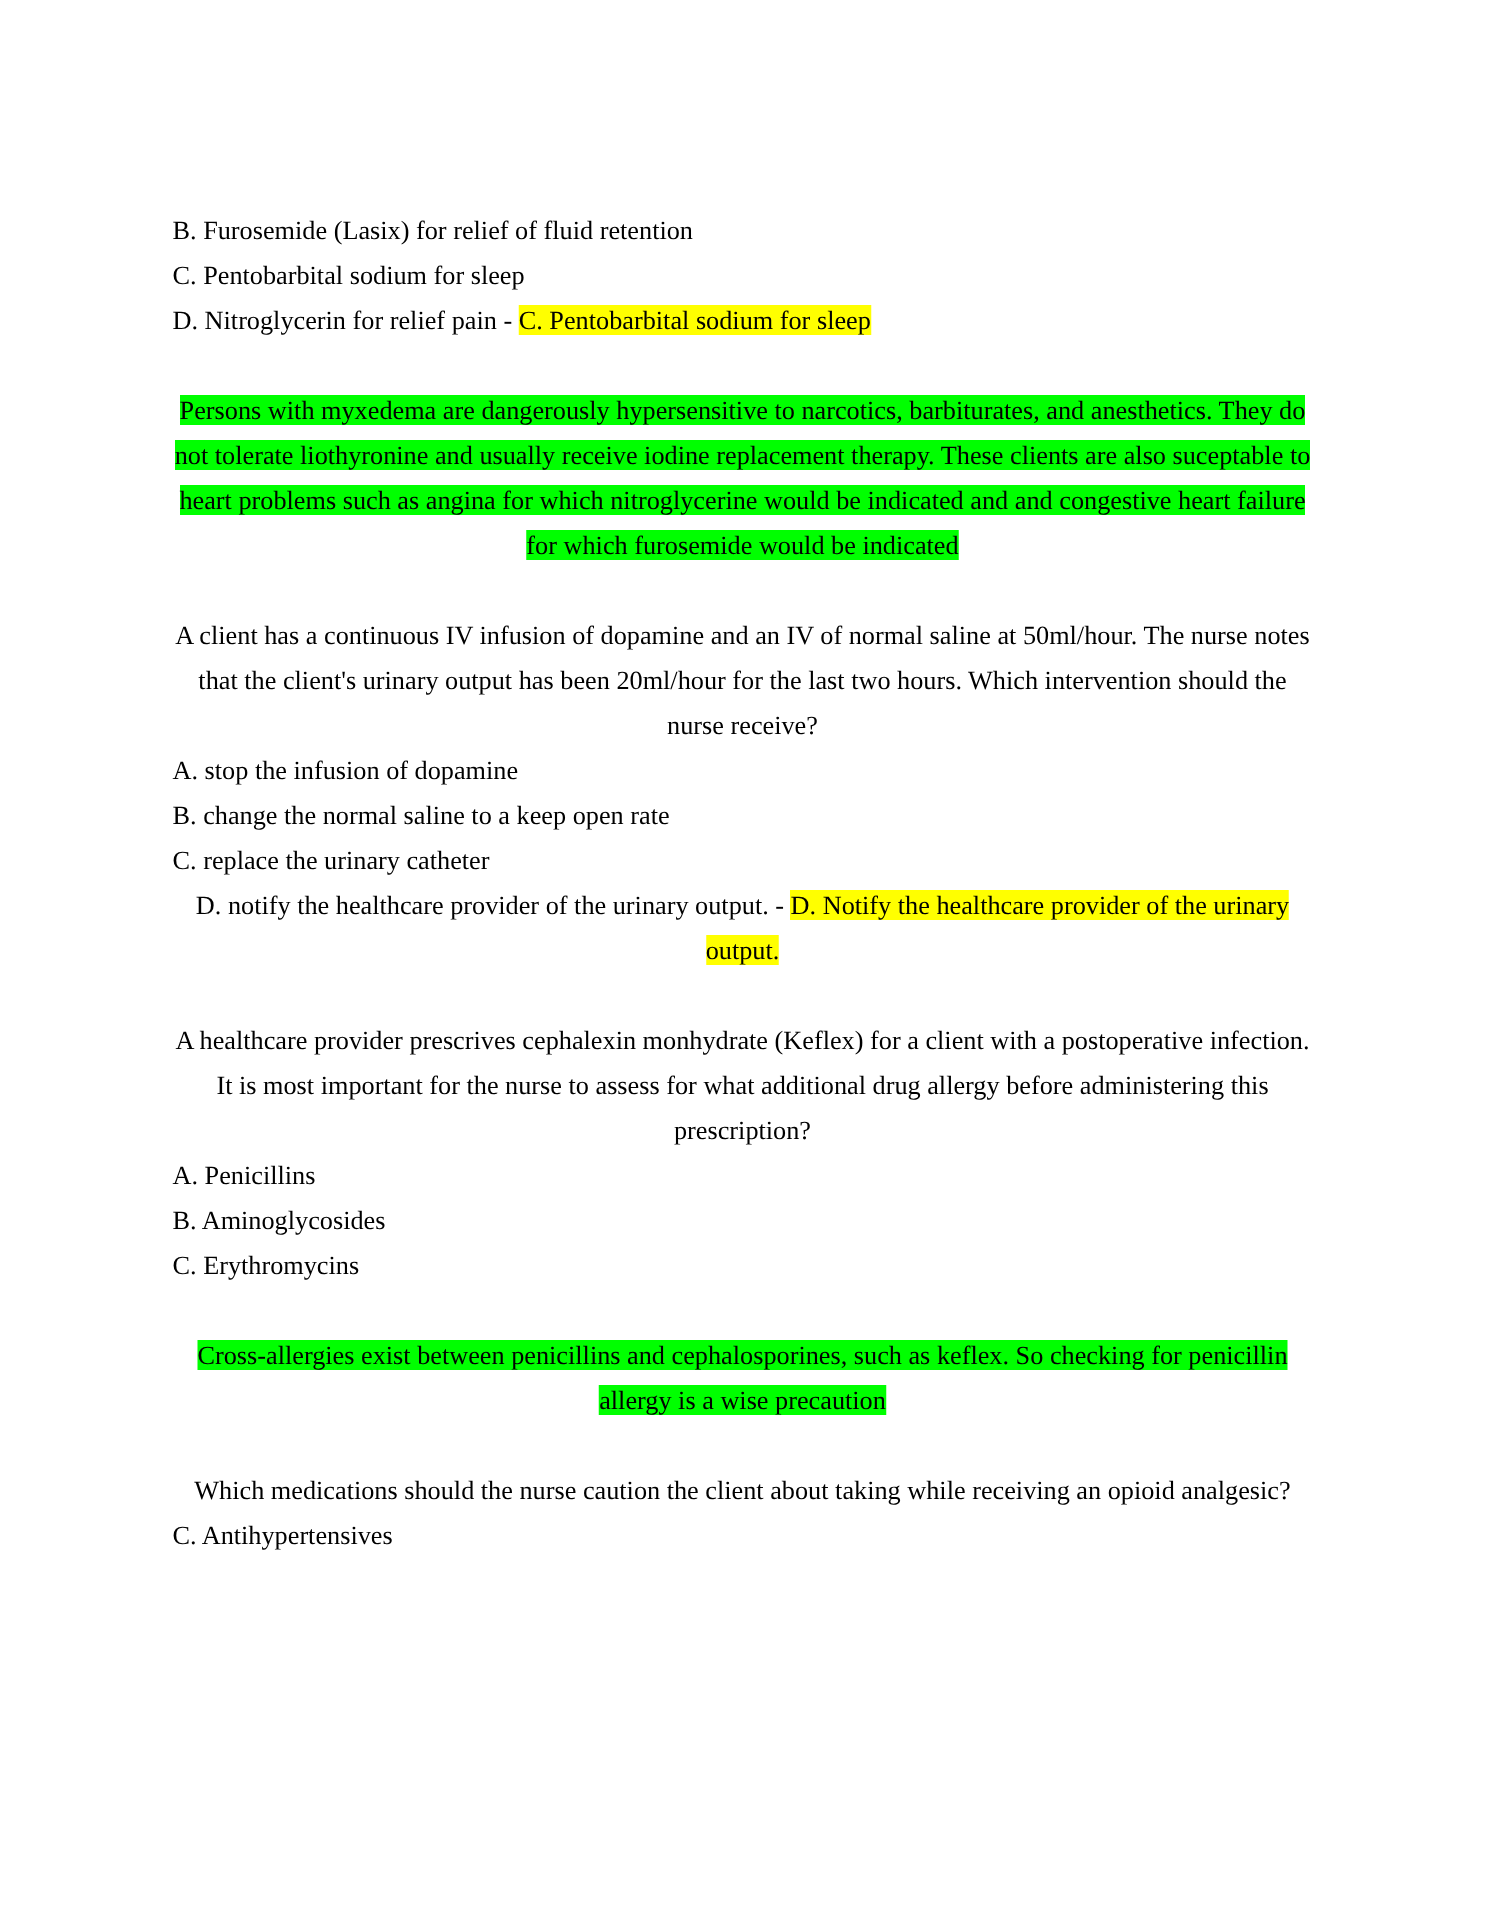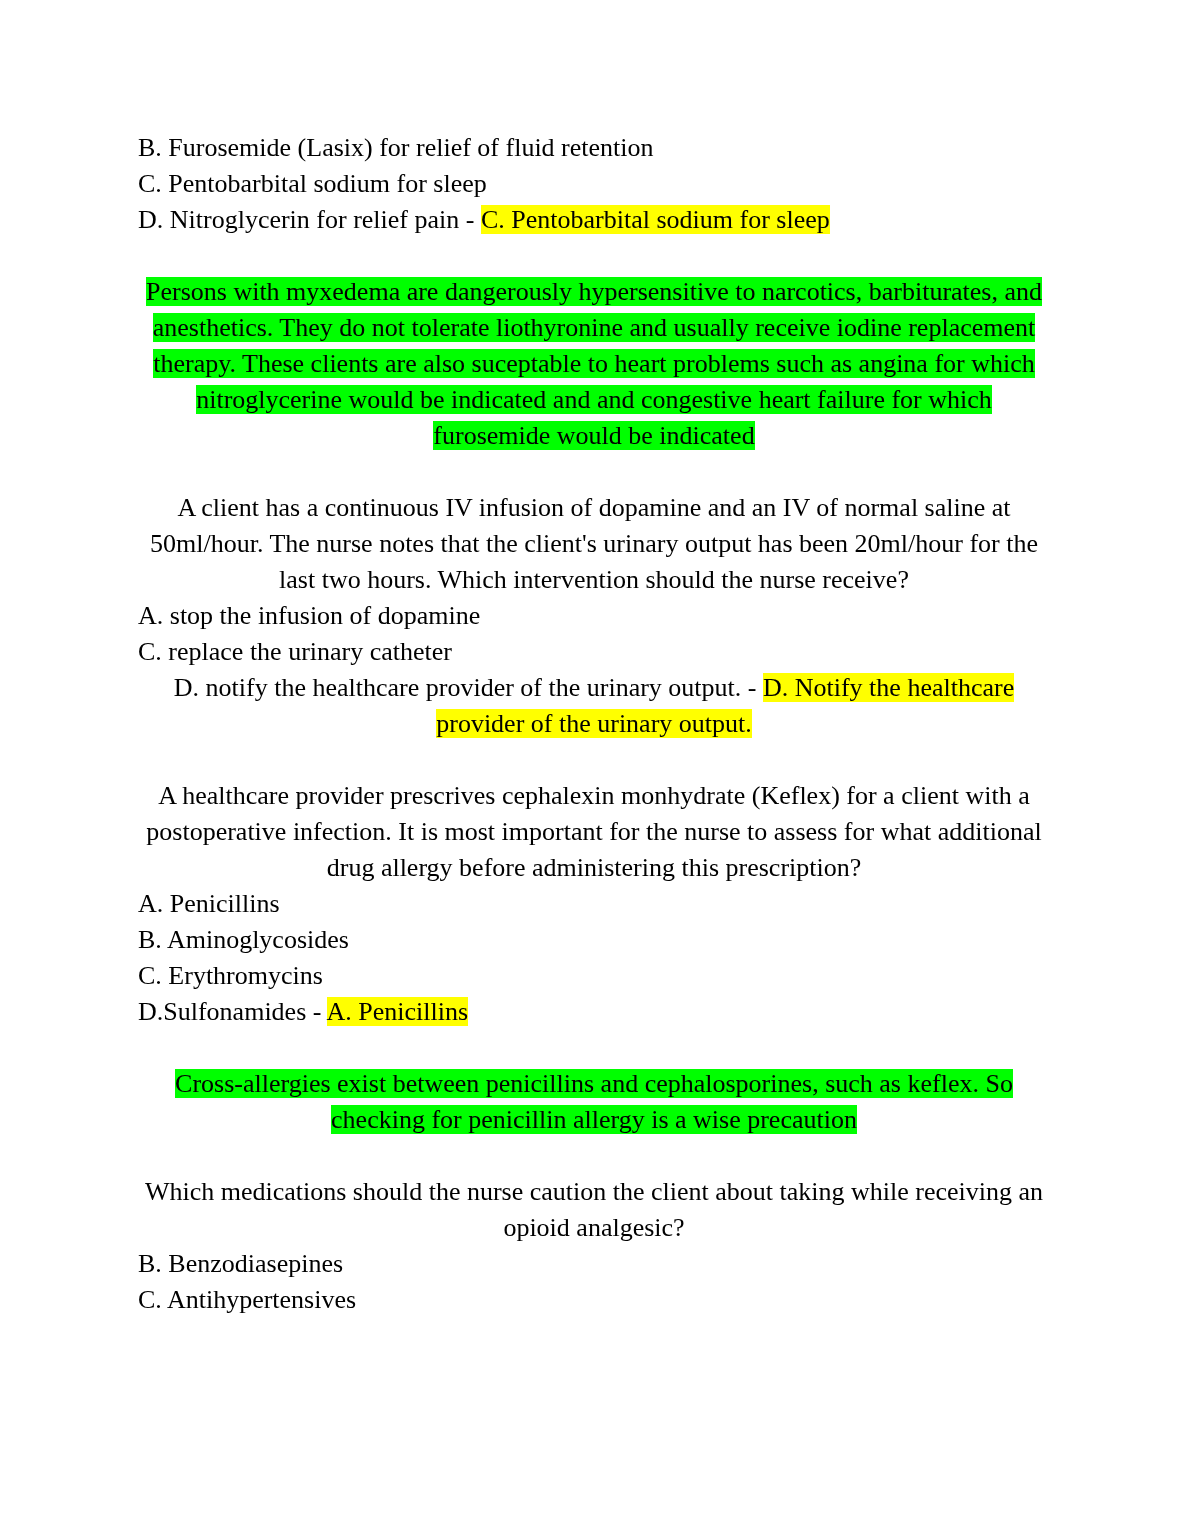"B. Furosemide (Lasix) for relief" .doc { font-size: 26px -> 21px; margin-top: none -> 36px }
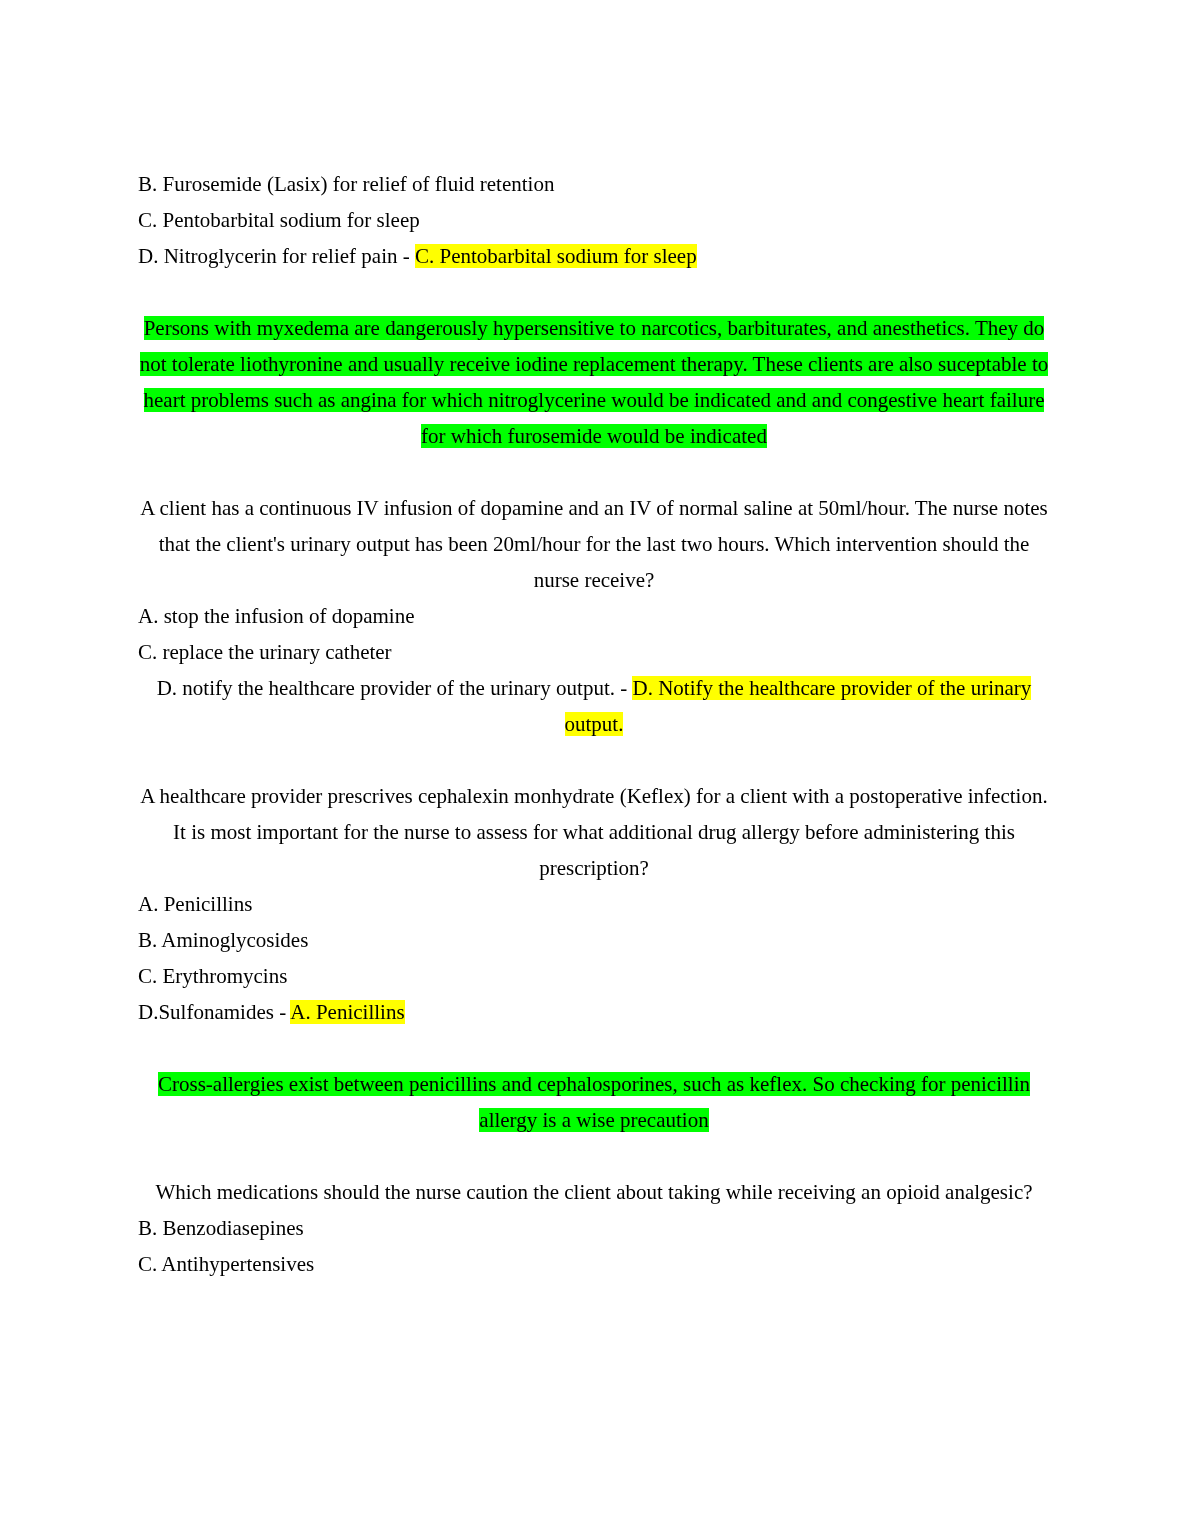"B. change the normal saline" div.line { html: none -> <div>B. change the normal saline to a keep open rate</div> }
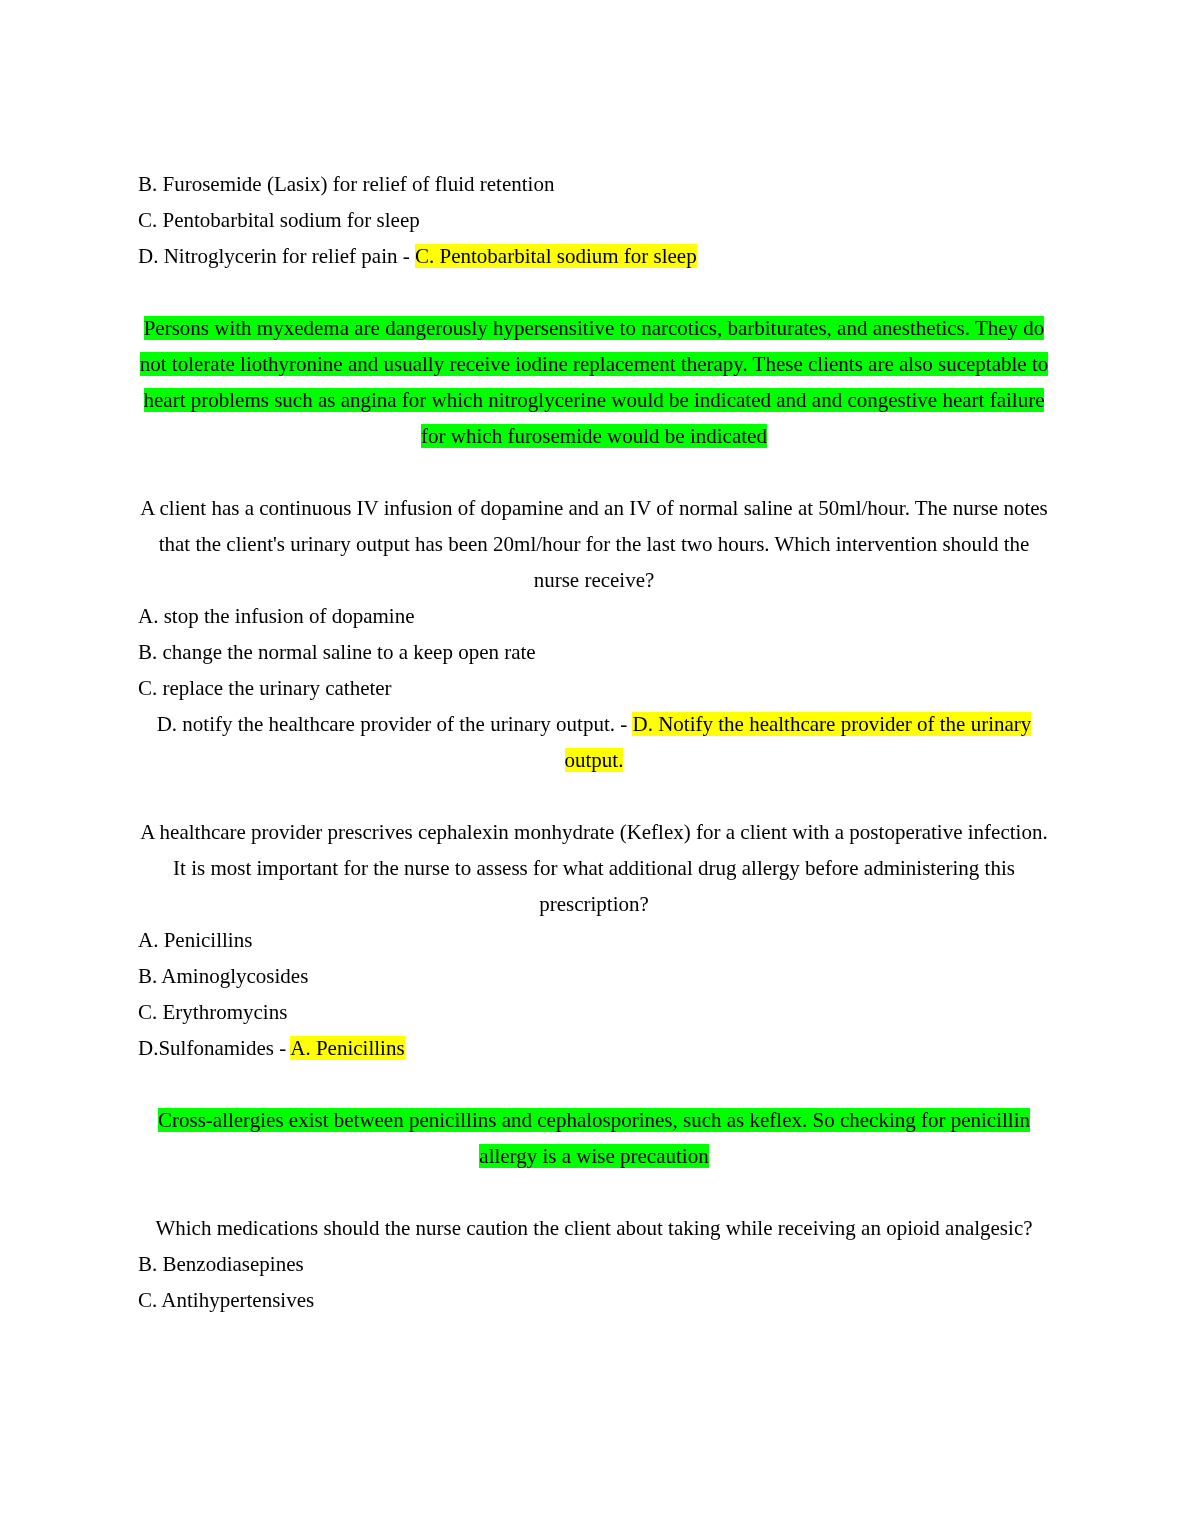"D.Sulfonamides - A. Penicillins" div.line { html: <div> <span>D.Sulfonamides - </span><span>A. Penicillins</span> </div> -> none }
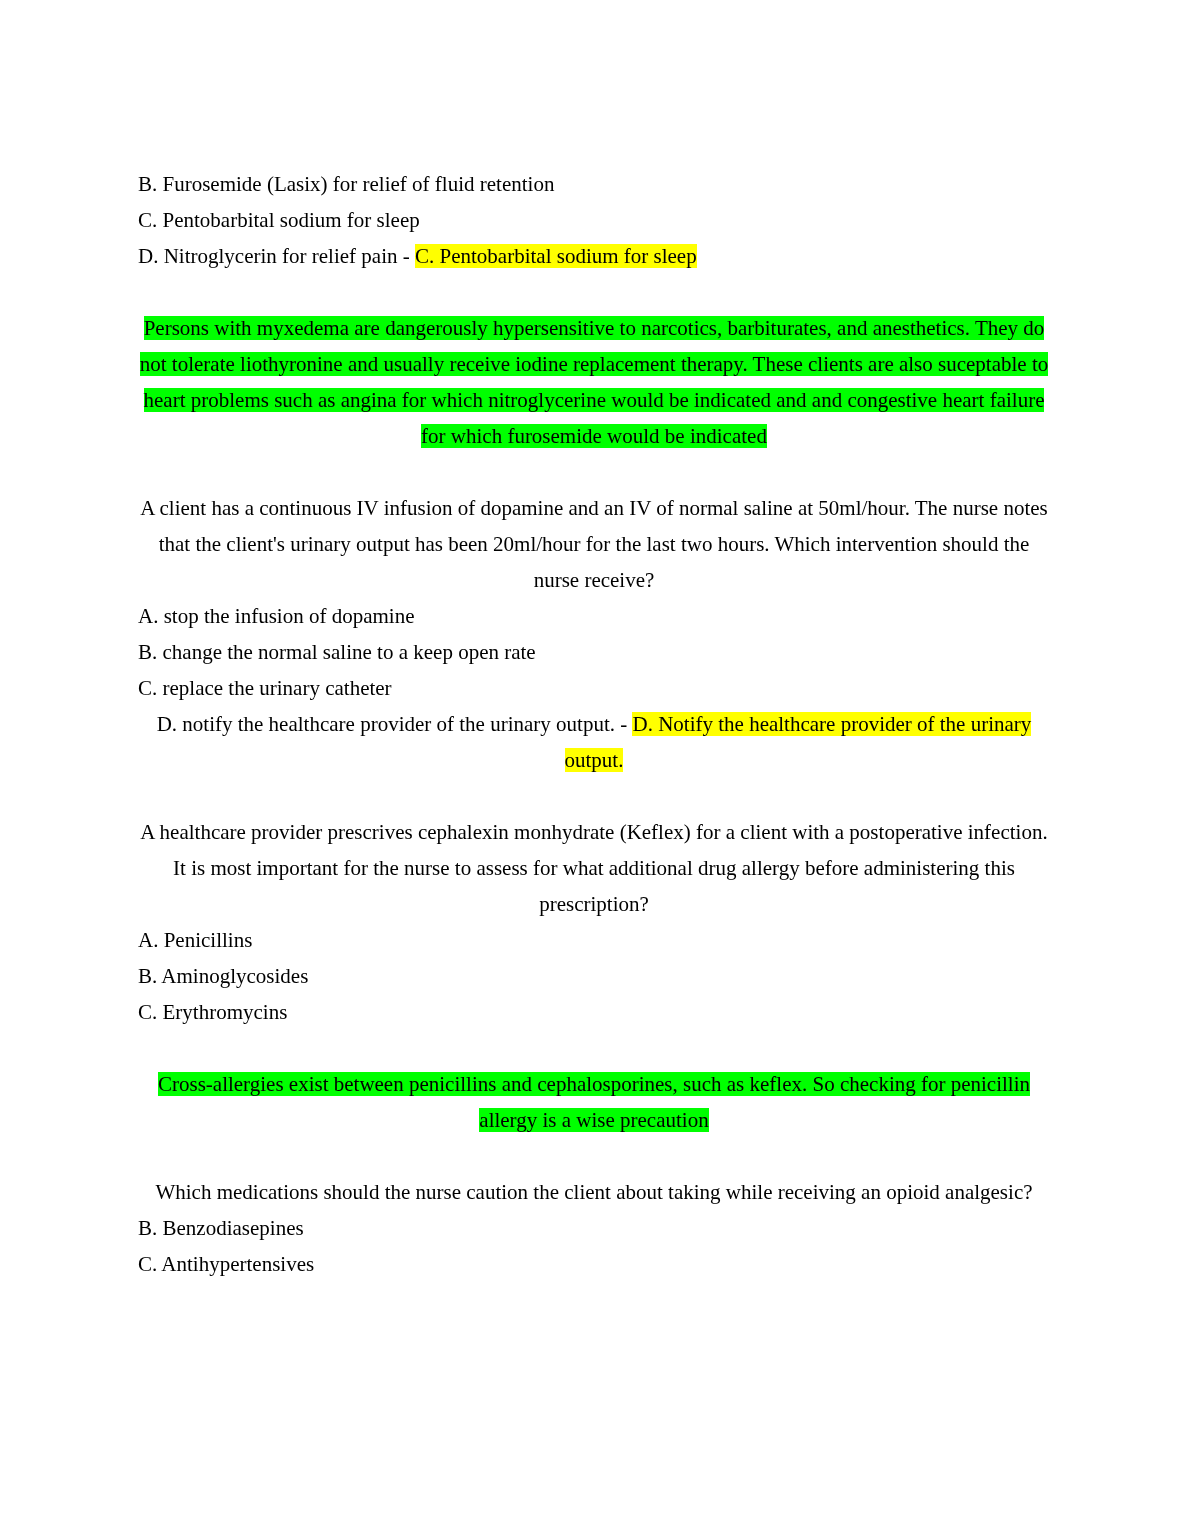"B. Benzodiasepines" div.line { html: <div>B. Benzodiasepines</div> -> none }
